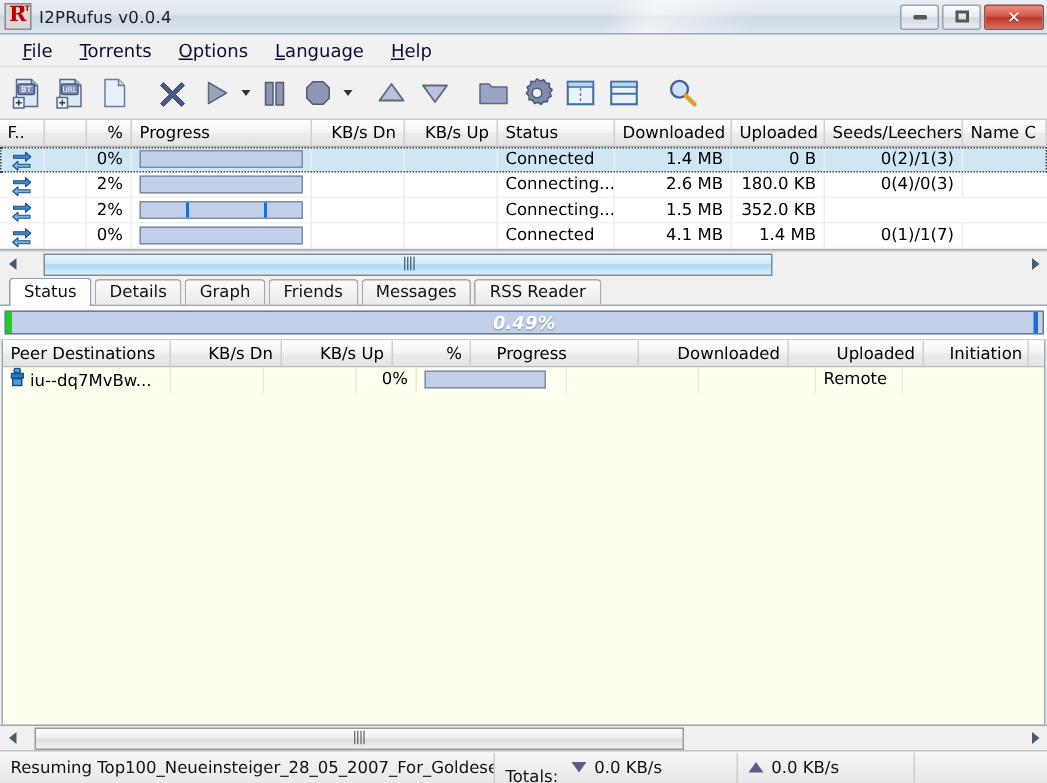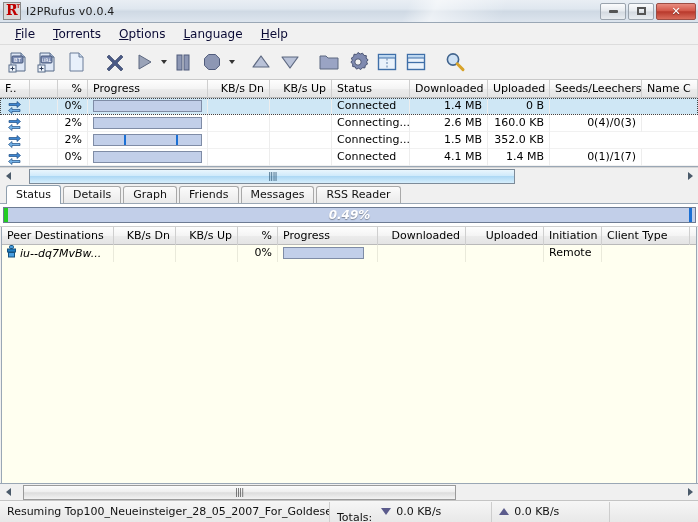"0(2)/1(3)" div.tc { html: none -> <div>0(2)/1(3)</div> }
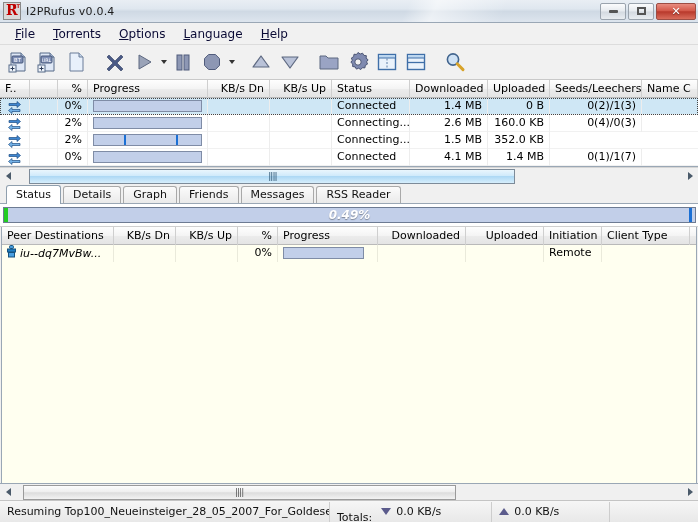"160.0 KB" div.tc { text: 160.0 -> 180.0 }
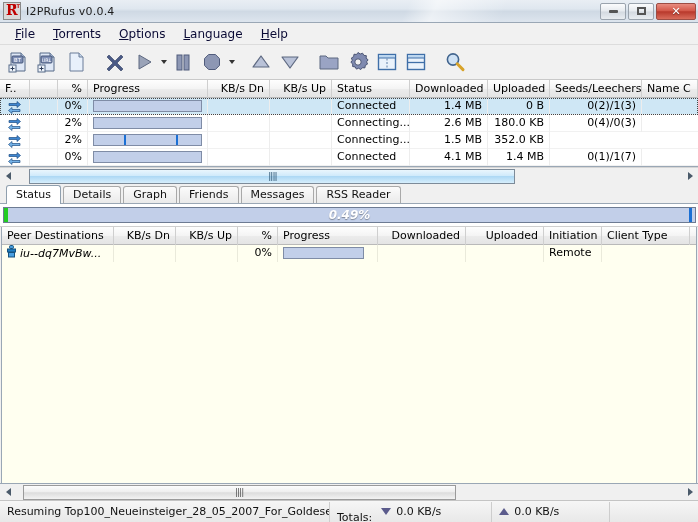"Peer Destinations" .peer-hdr { gap: none -> 12px }
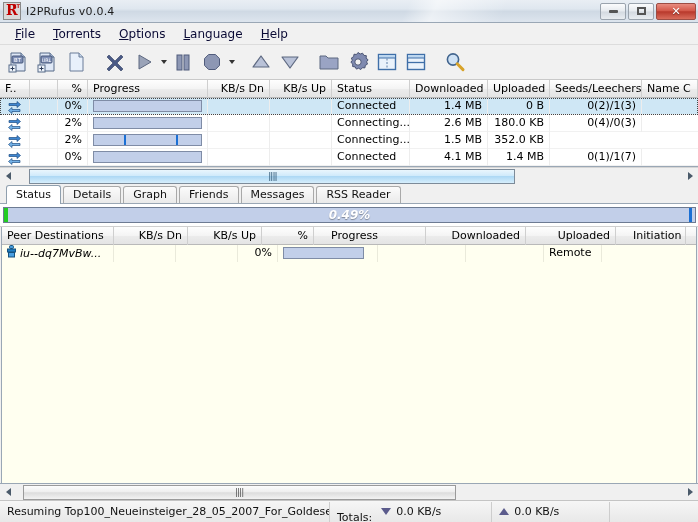"iu--dq7MvBw..." div.pcell { font-style: italic -> none }
